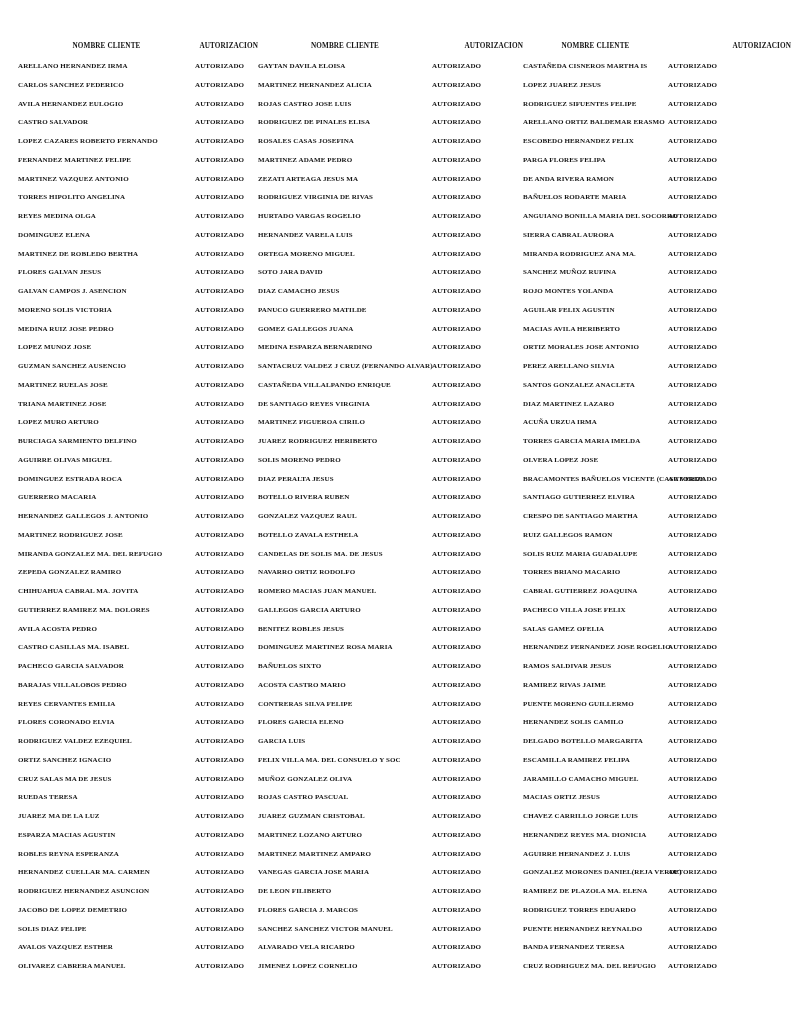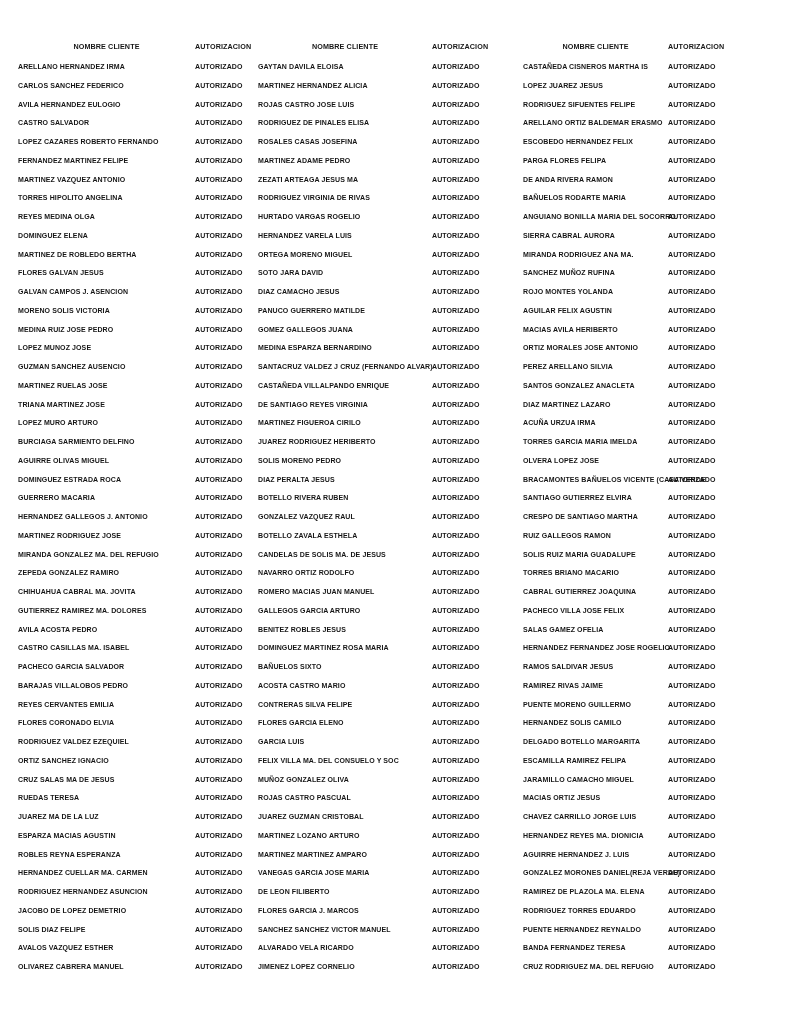"NOMBRE CLIENTE" .sheet { font-family: Liberation Sans, sans-serif -> Liberation Serif, serif }
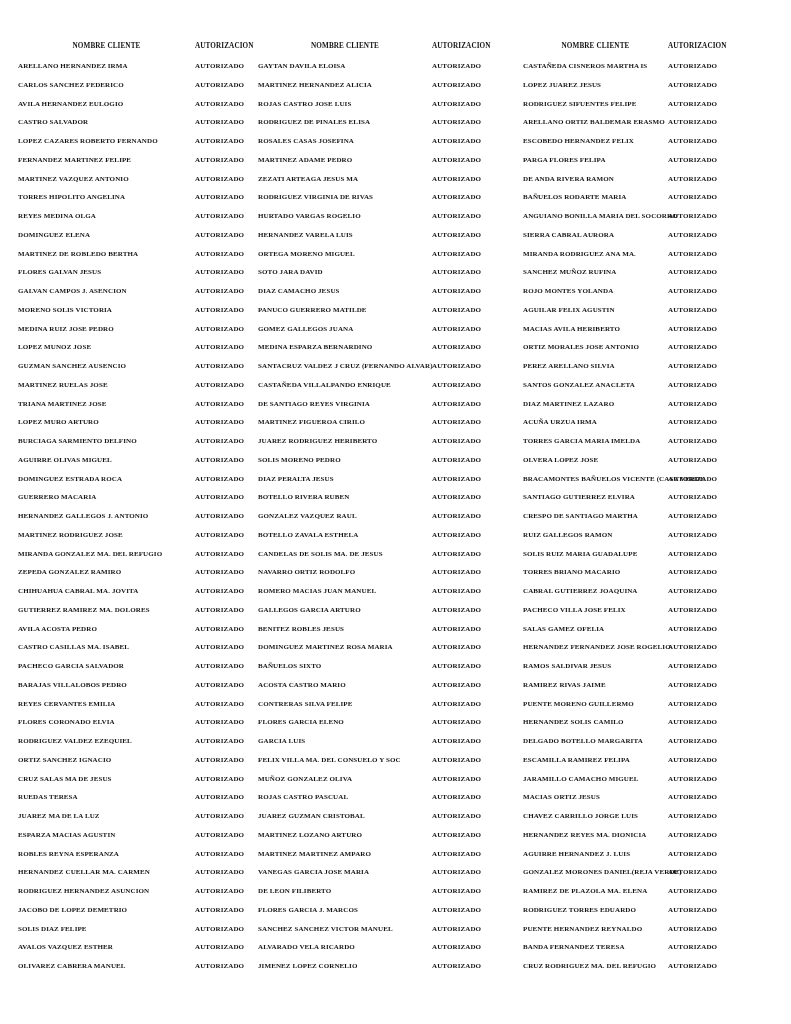"AUTORIZACION" .hdr.auth { text-align: left -> right }
